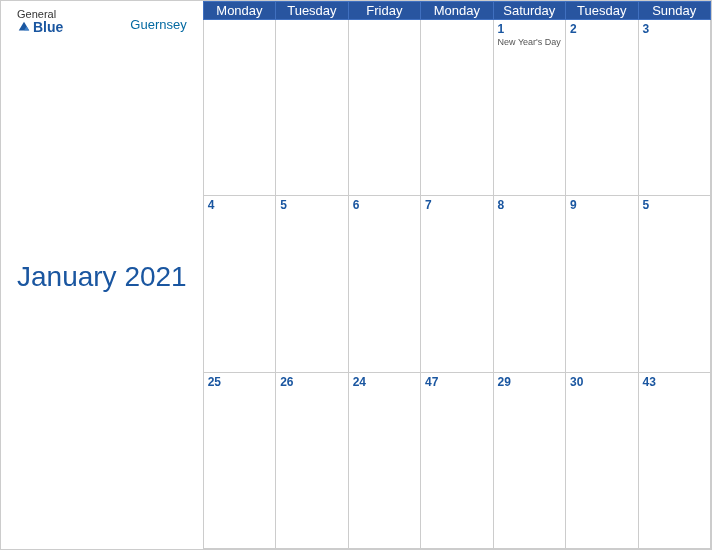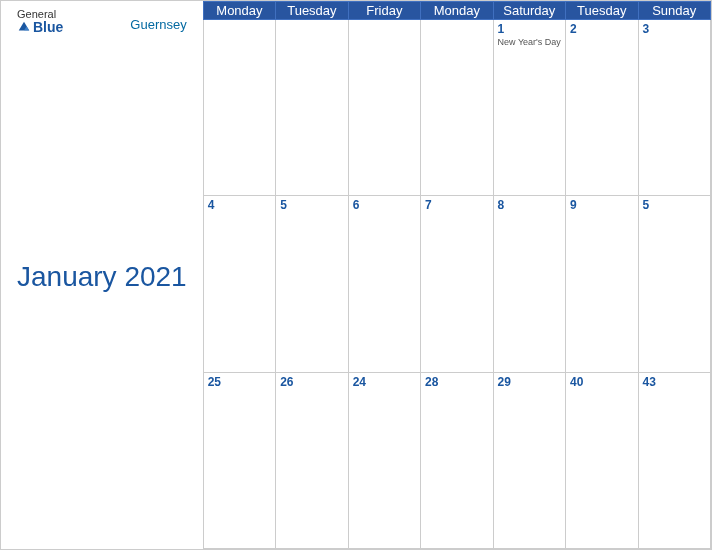"28" span.day-number { text: 28 -> 47 }
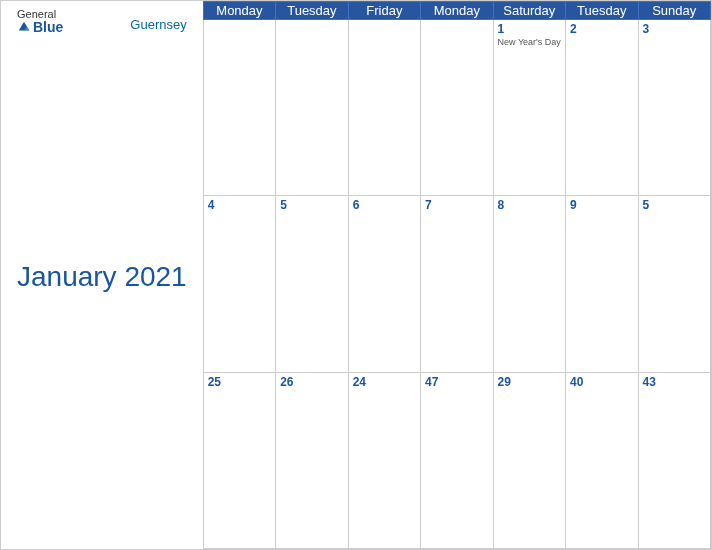"40" span.day-number { text: 40 -> 30 }
